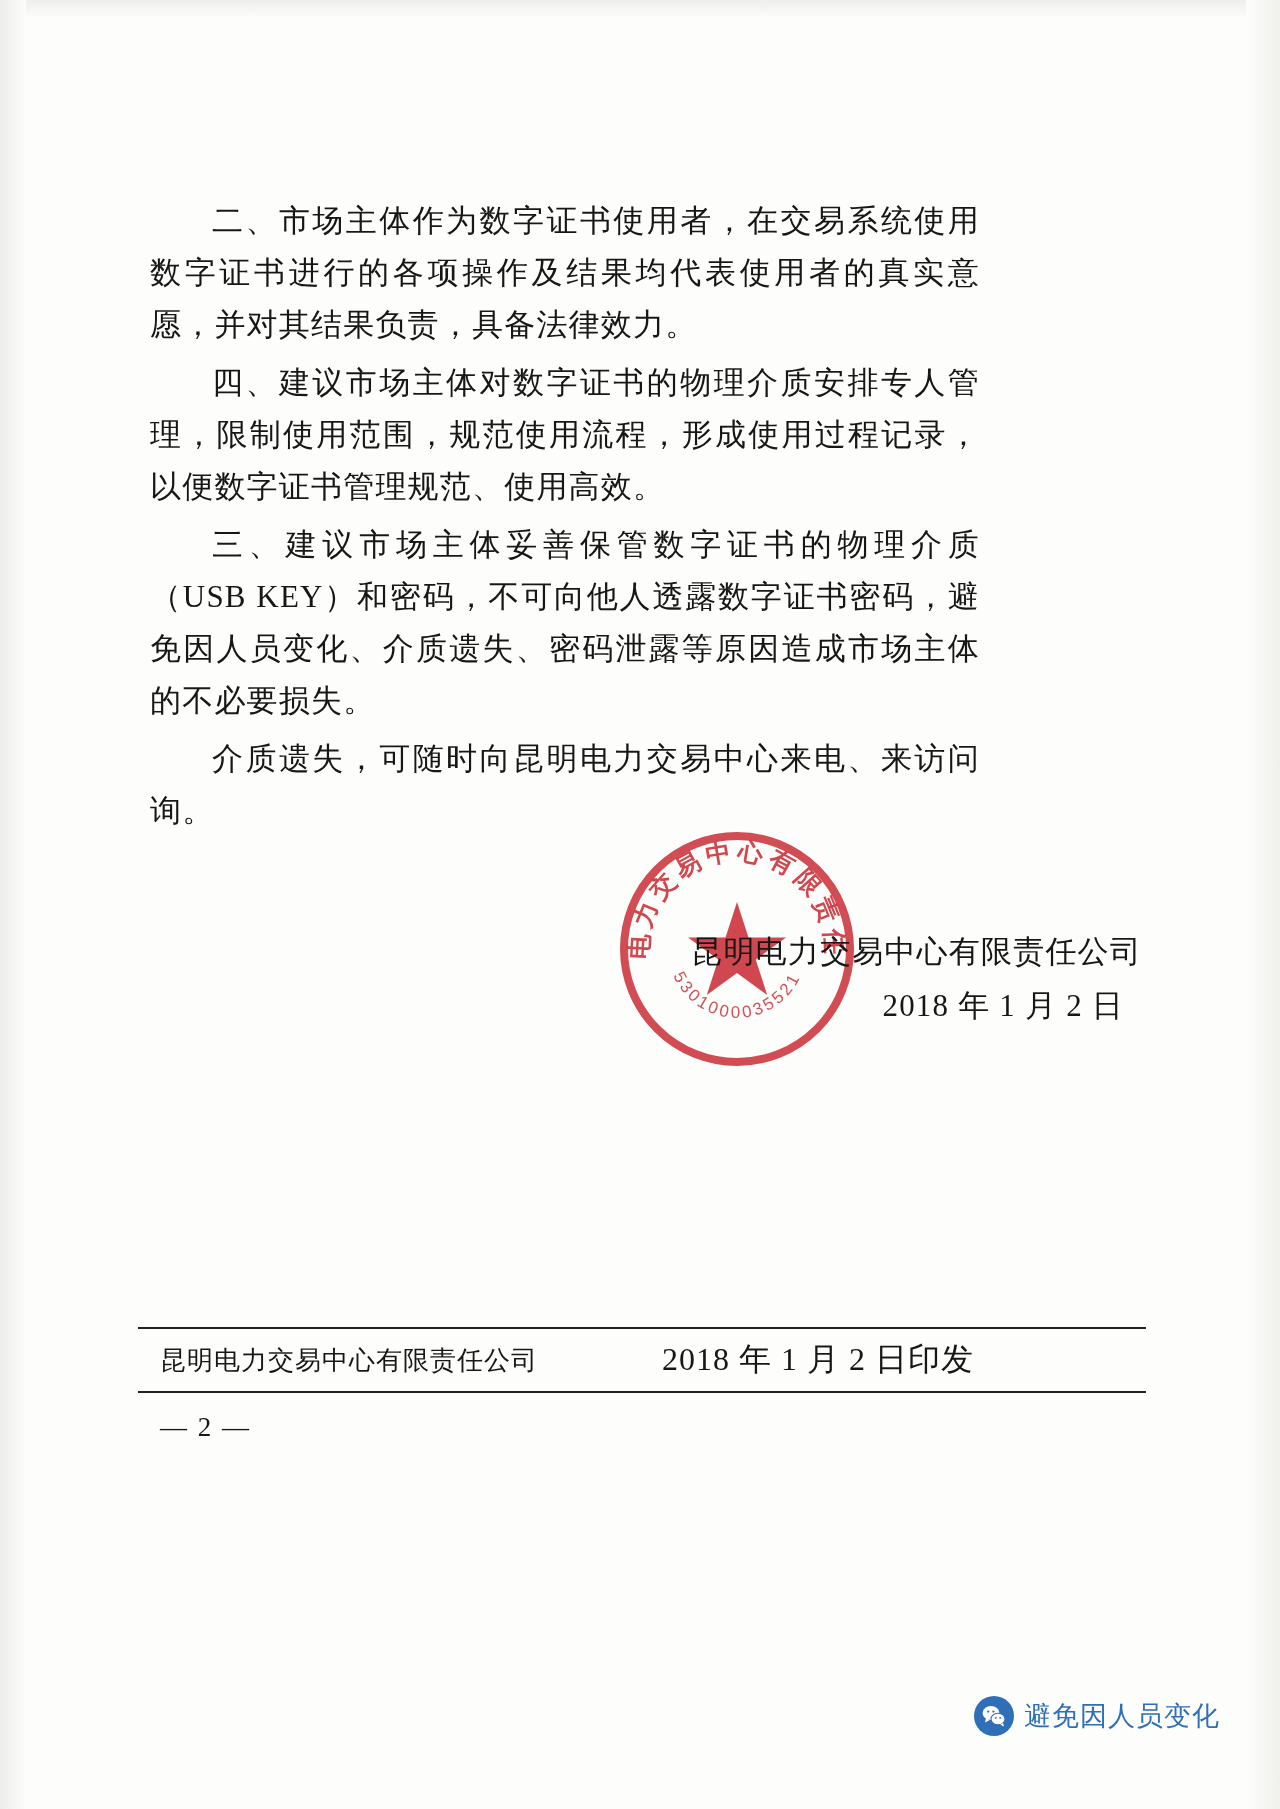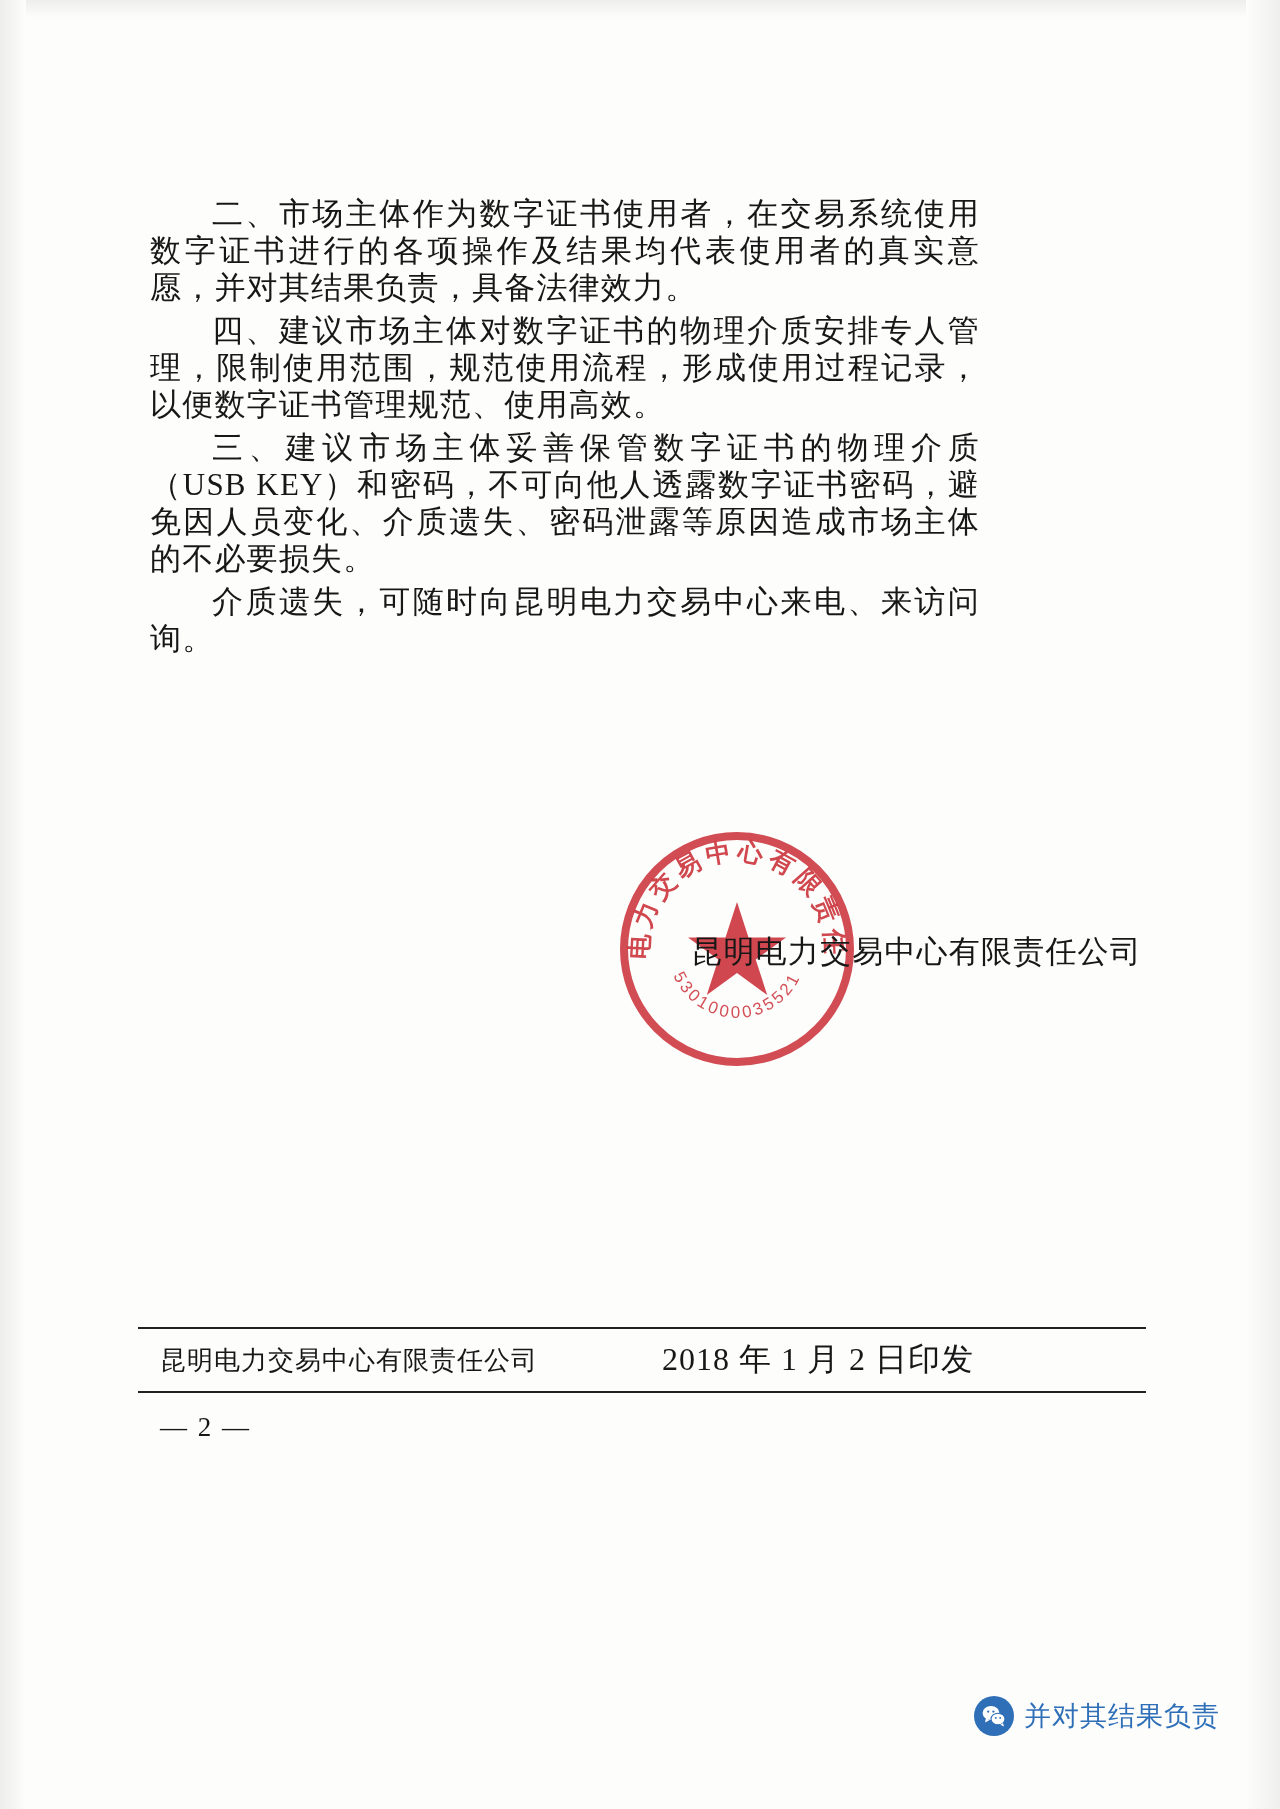"二、市场主体作为数字证书使用者，在交易系统使用数字证书进行的各项操作及结果均代表" .para { line-height: 37px -> 52px }
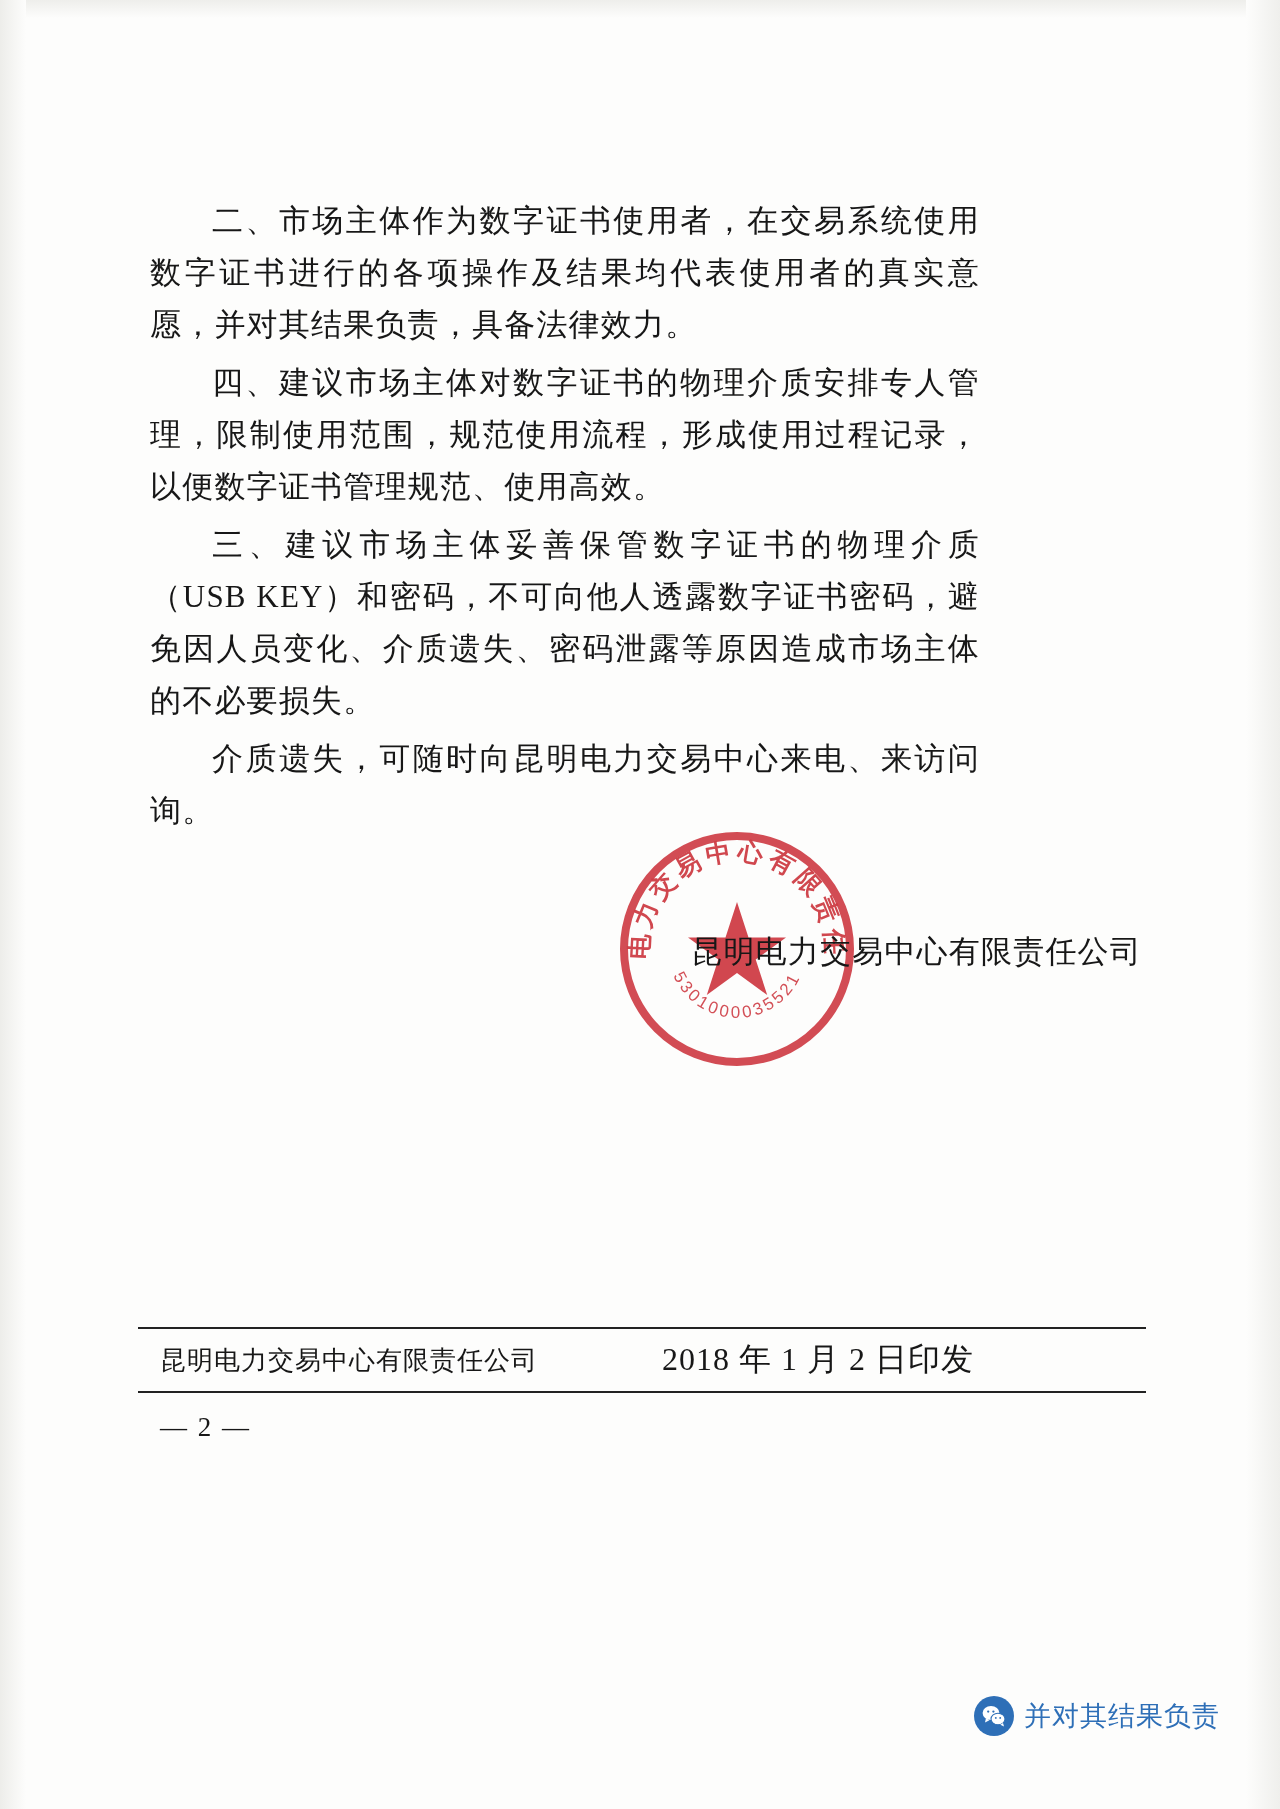"2018 年 1 月 2 日" div.sign-date { html: none -> <div>2018 年 1 月 2 日</div> }
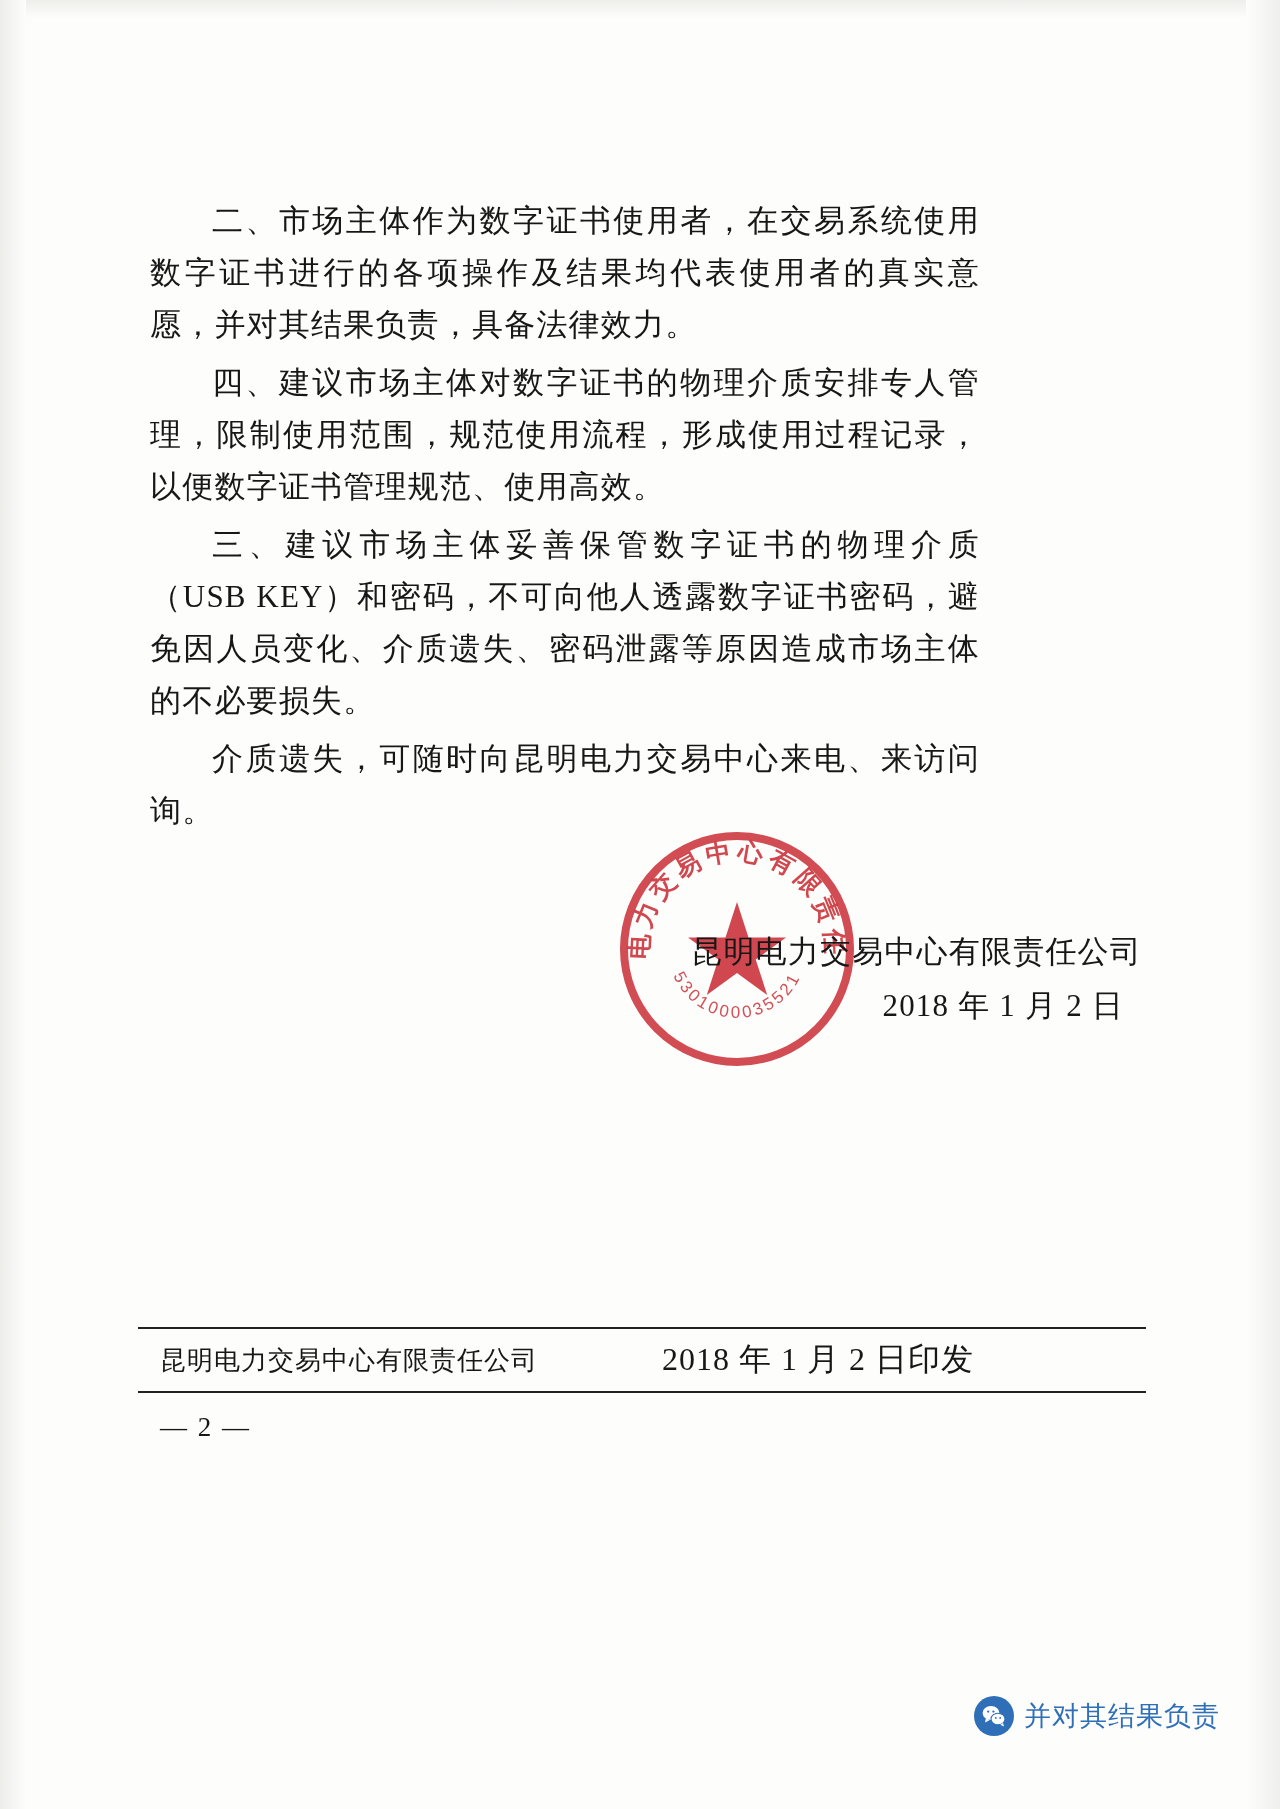"并对其结果负责" span.wechat-label { text: 并对其结果负责 -> 避免因人员变化 }
